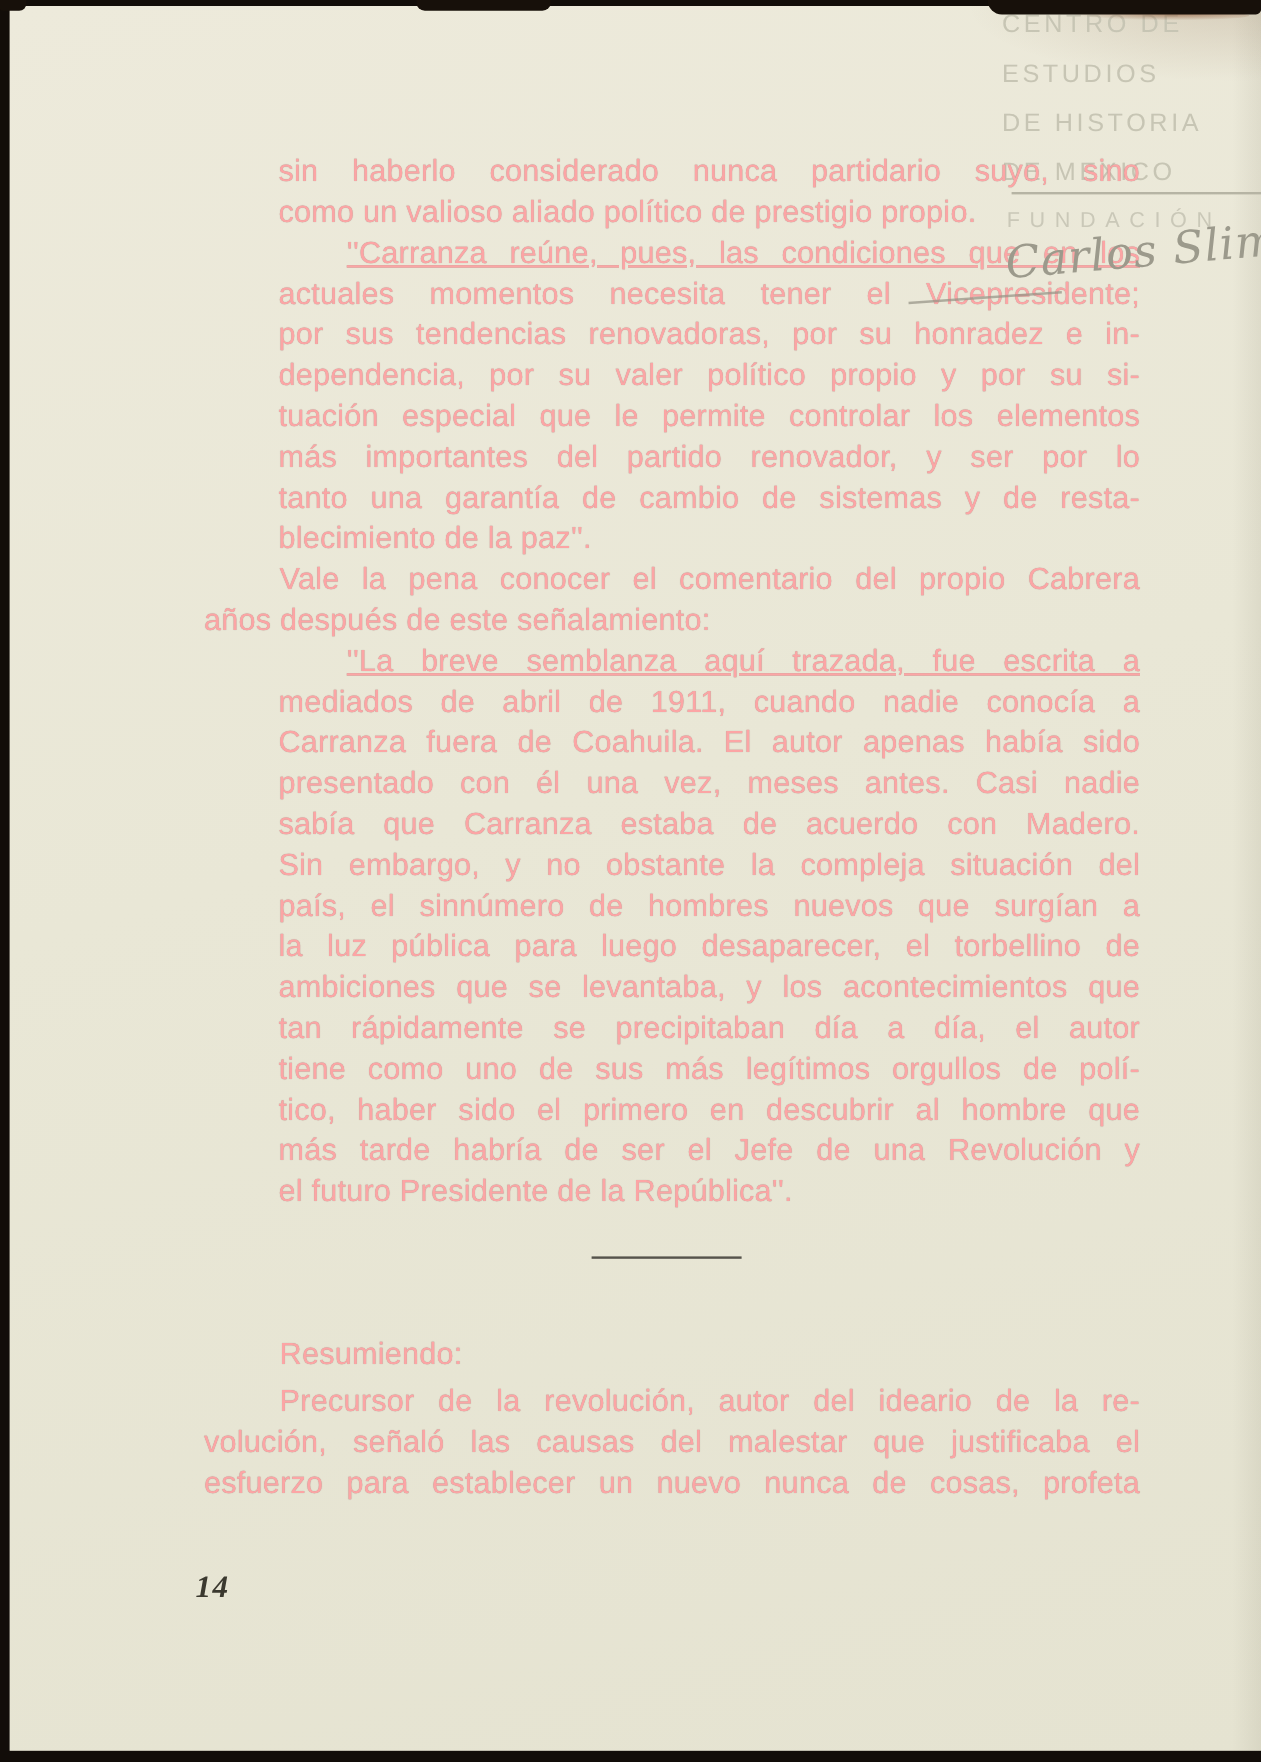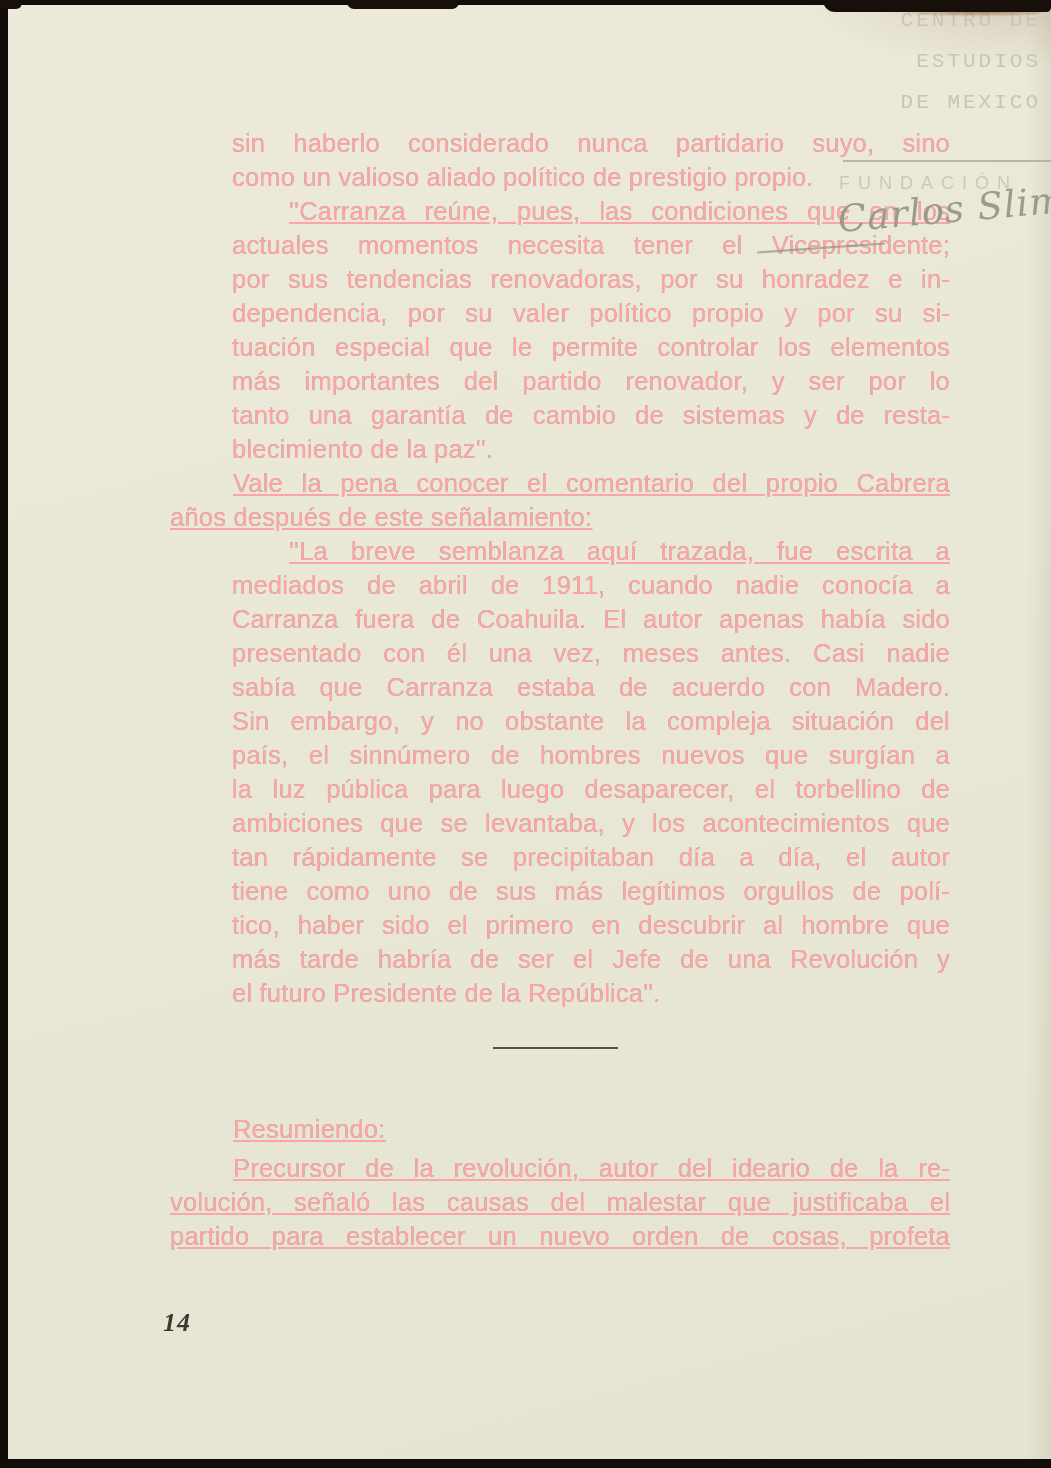"CENTRO DE" .wm { font-family: Liberation Mono, monospace -> Liberation Sans, sans-serif; text-align: right -> left }
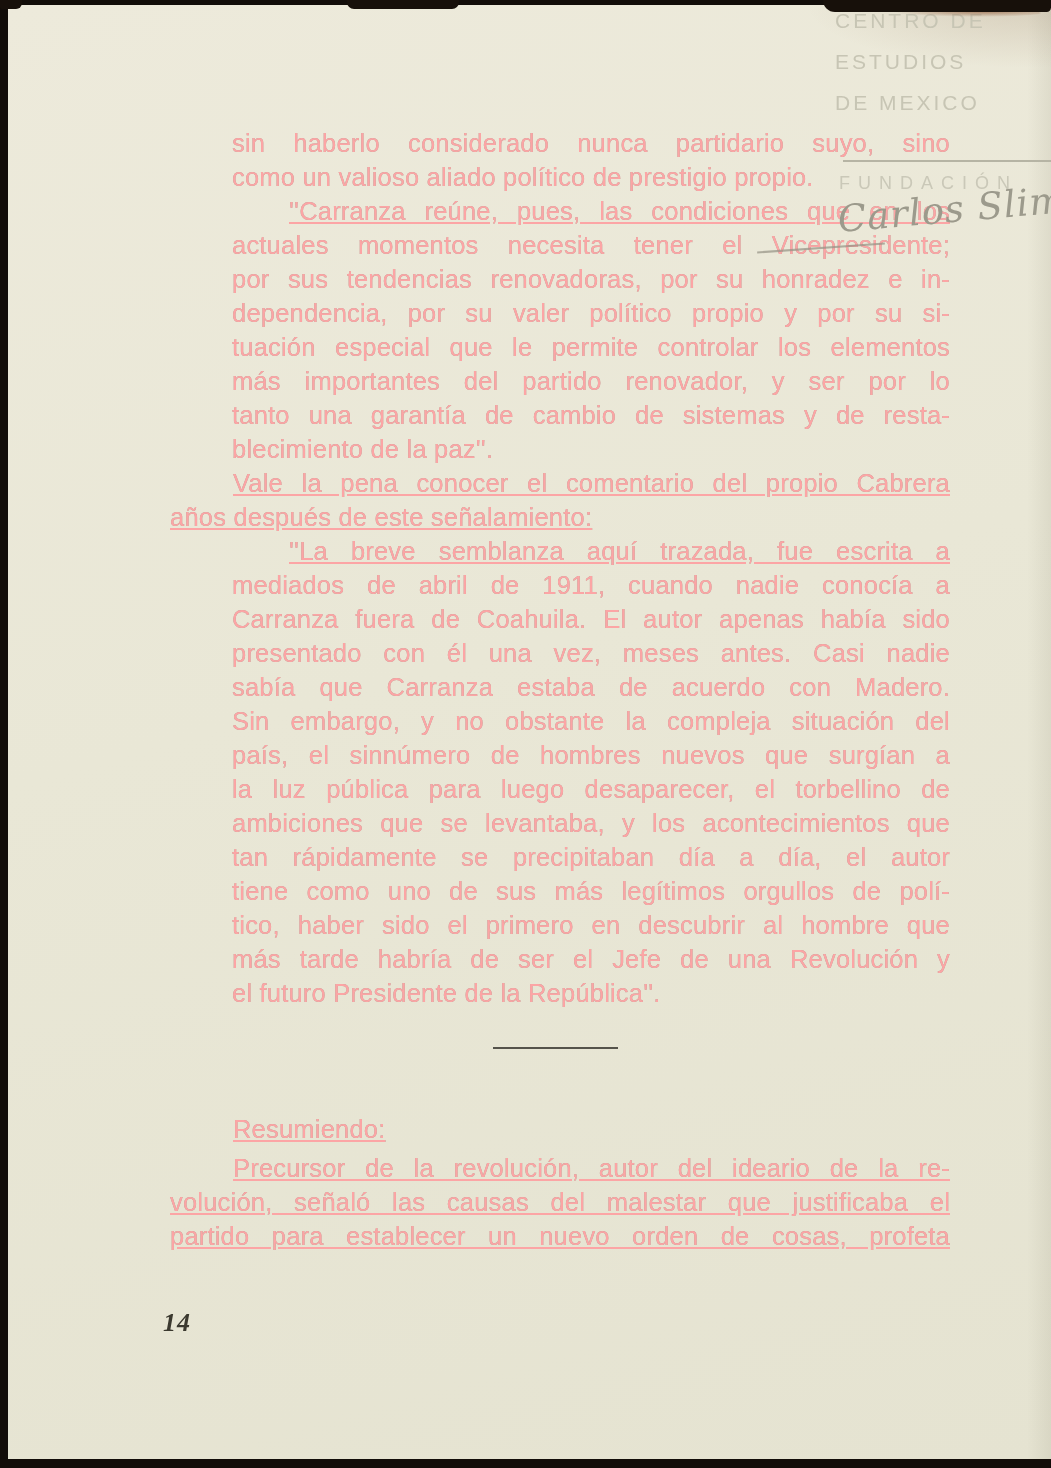"DE HISTORIA" div { html: none -> <div>DE HISTORIA</div> }
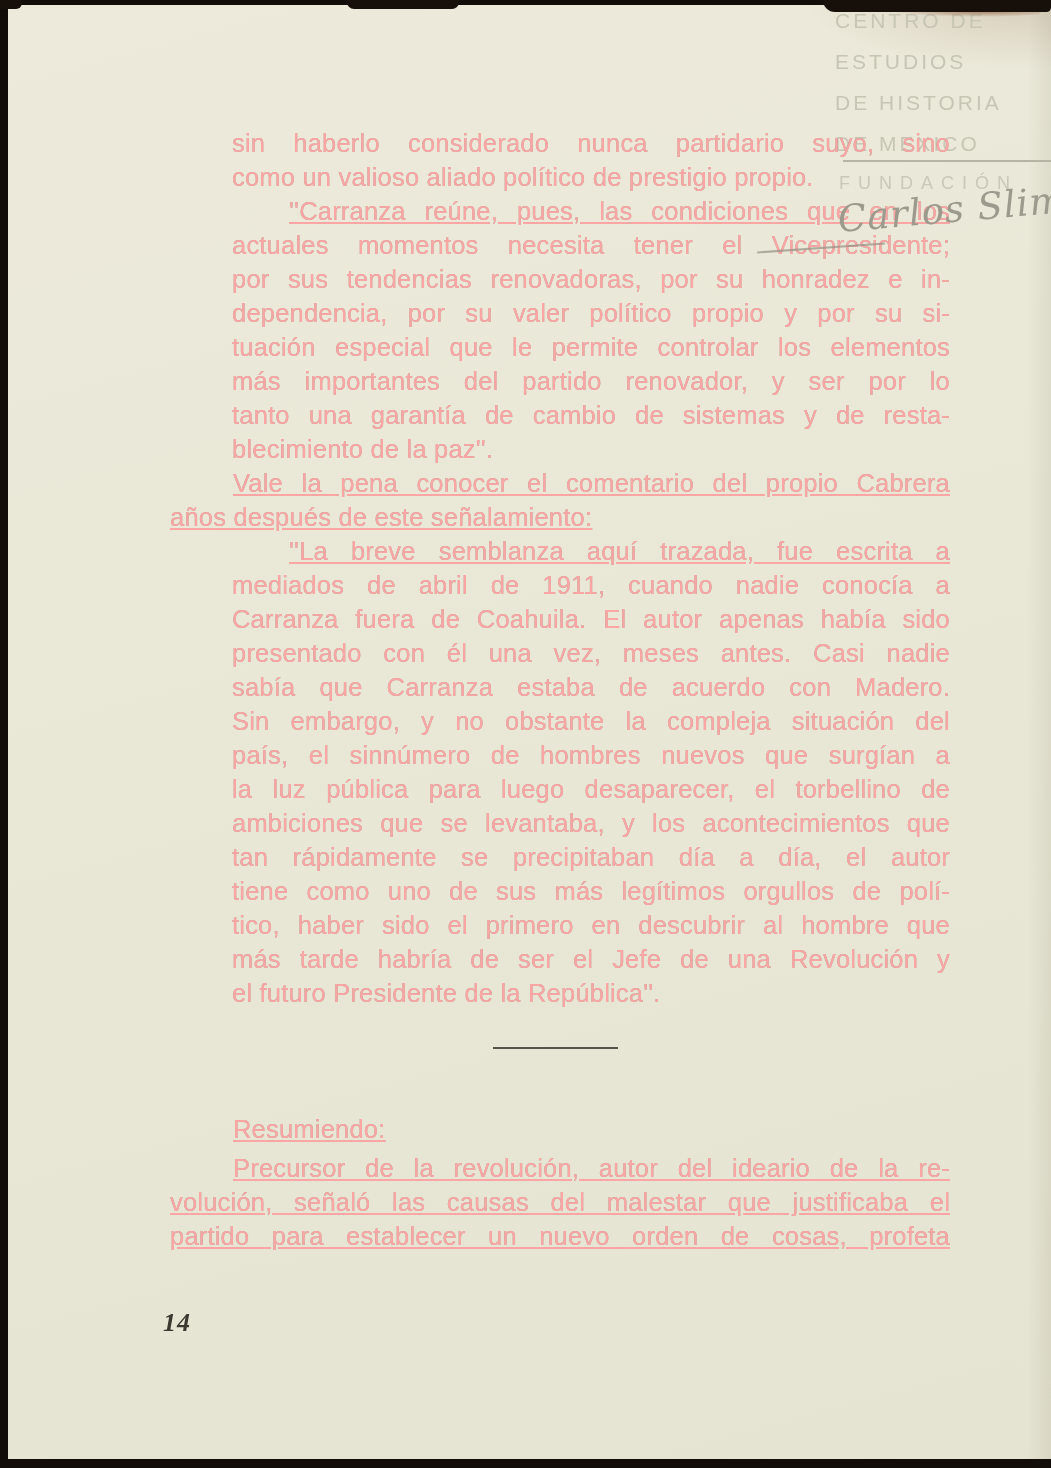"Vale la pena conocer el" .f { text-decoration: underline -> none }
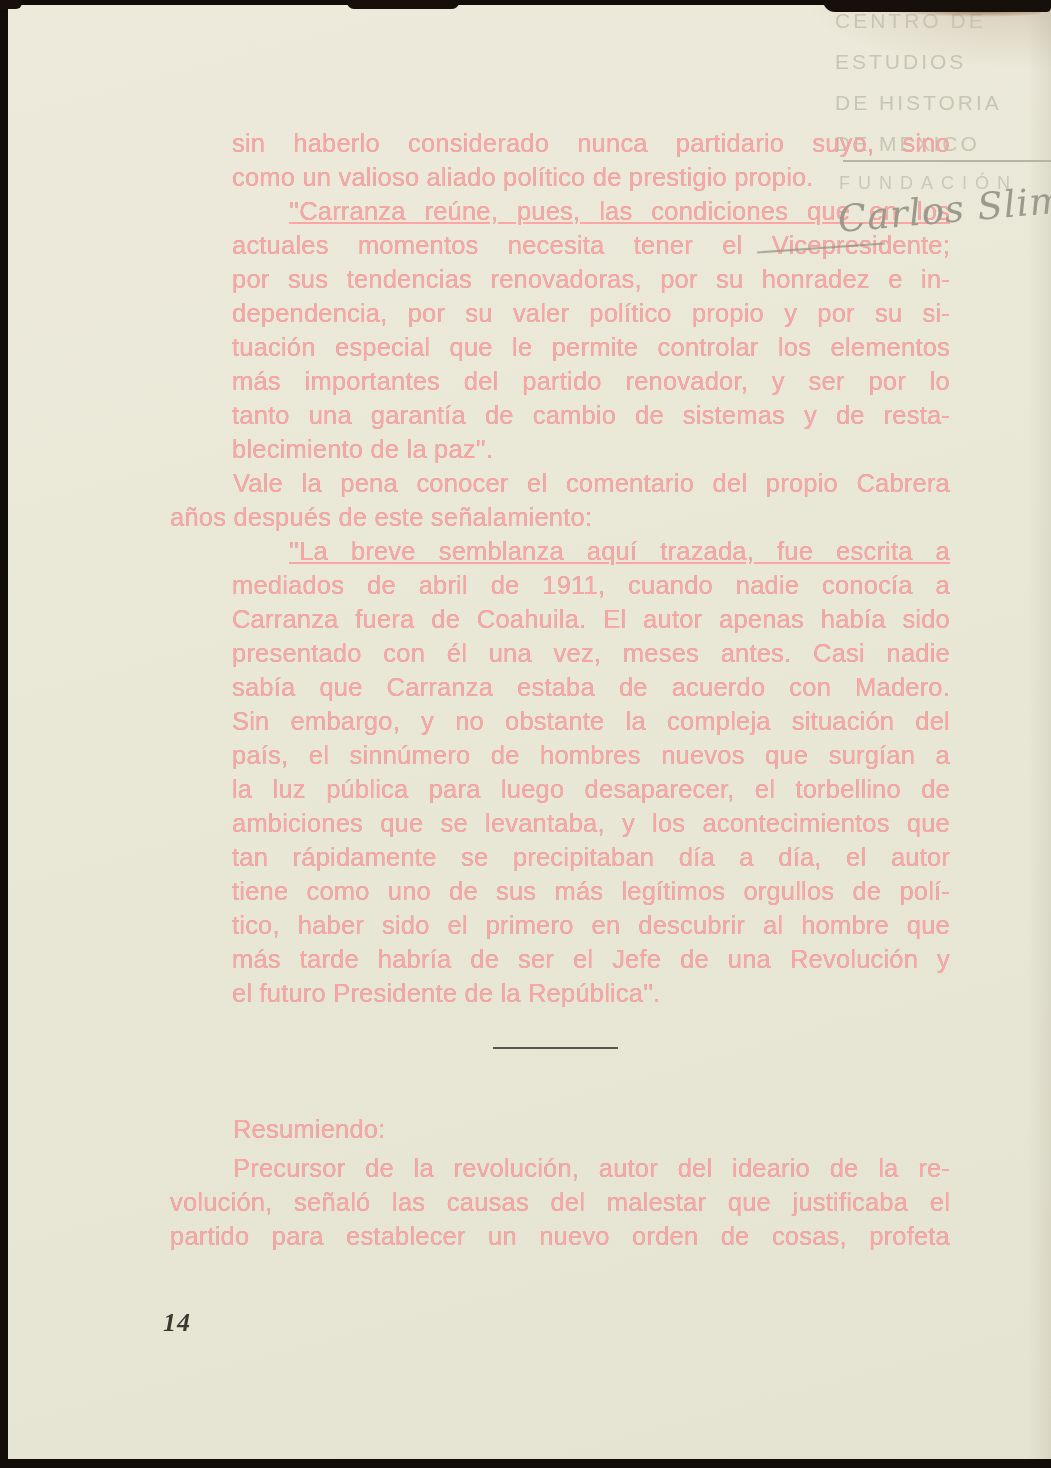"partido para establecer un nuevo" div.line { text: partido para establecer un nuevo orden -> esfuerzo para establecer un nuevo nunca }
